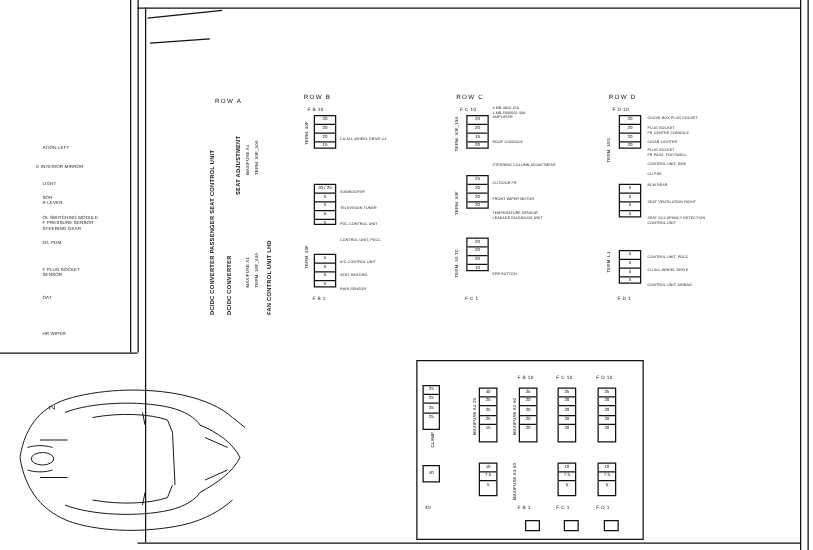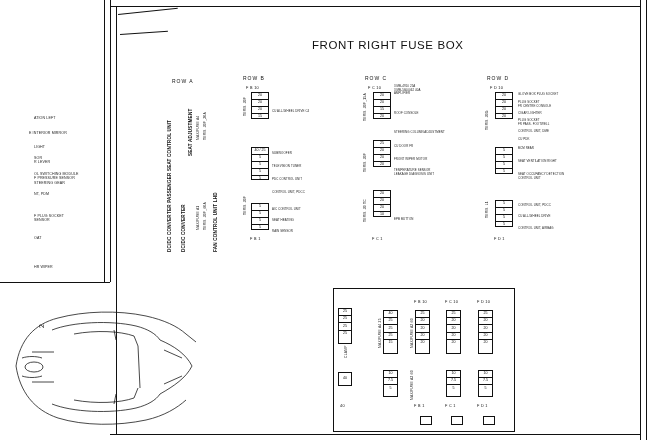"FRONT RIGHT FUSE BOX" div.title { html: <div>FRONT RIGHT FUSE BOX</div> -> none }
